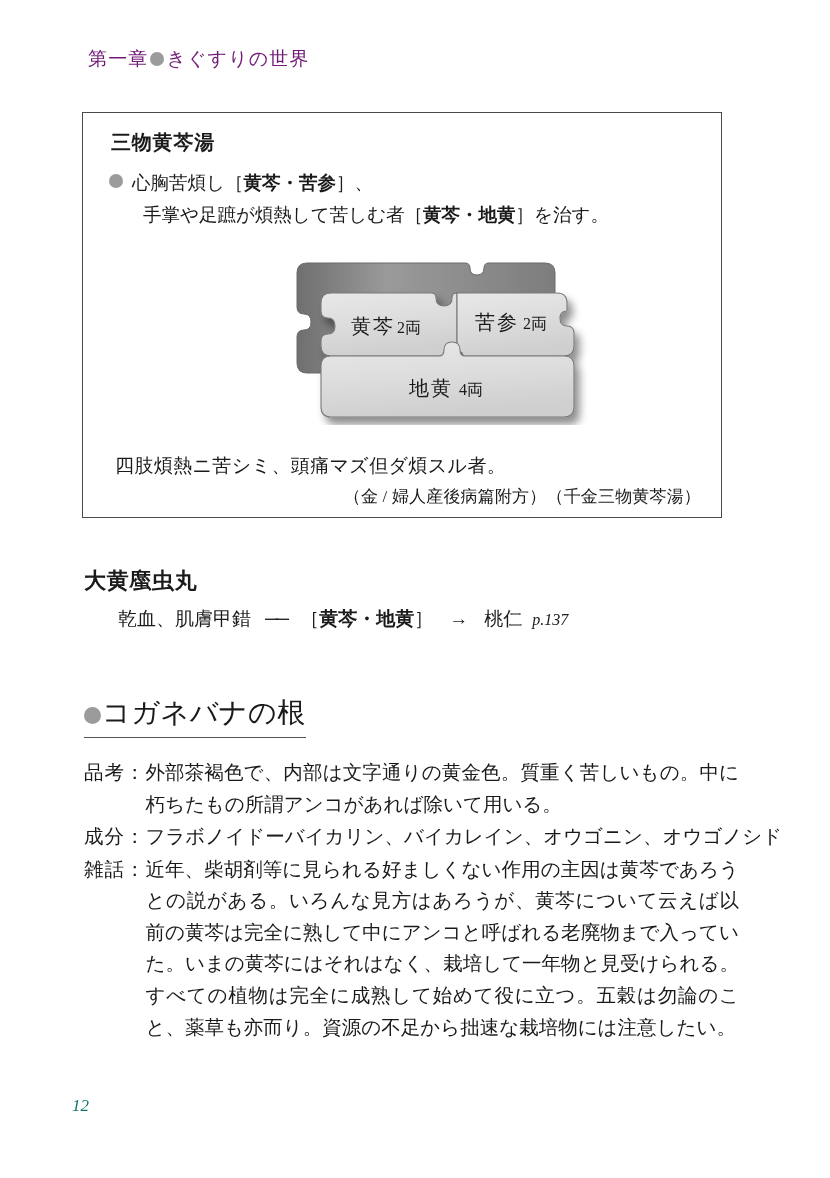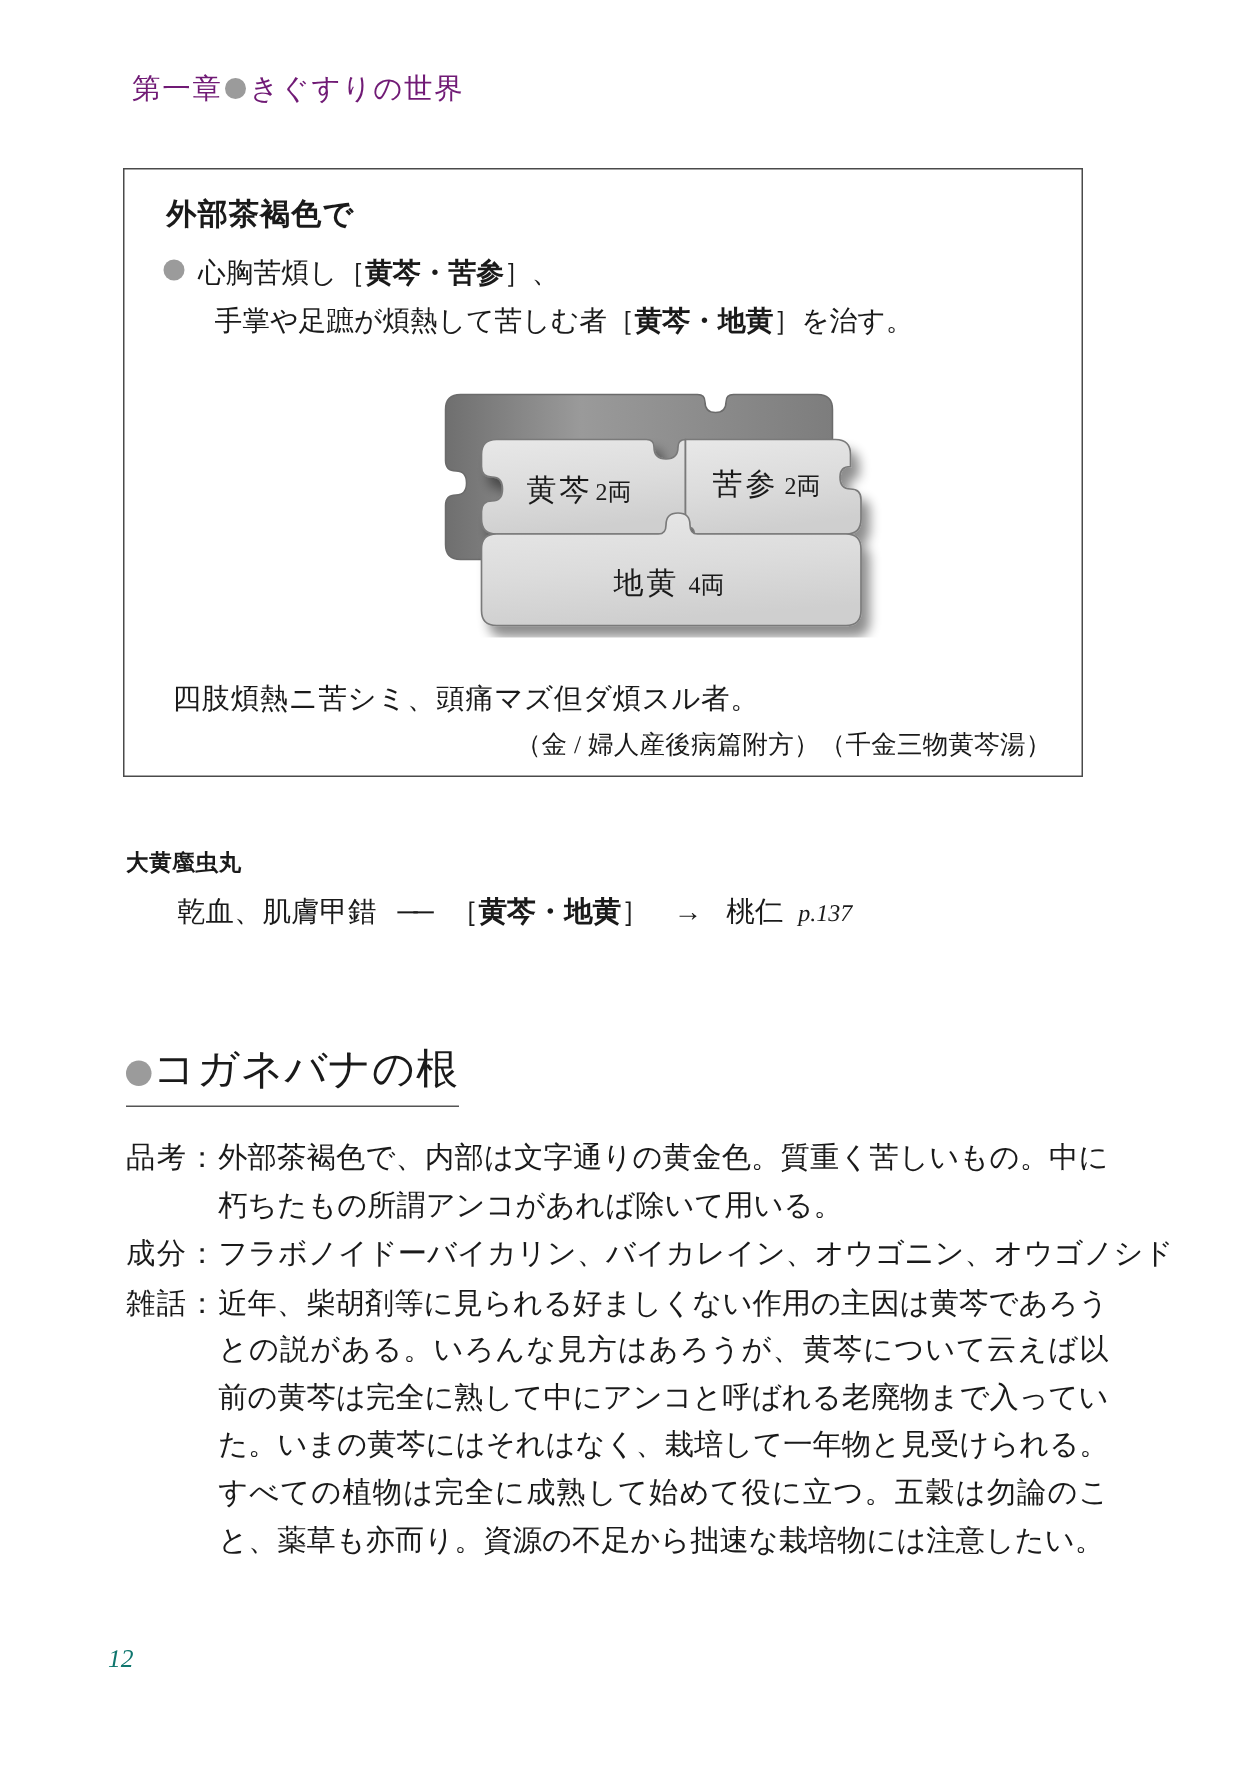"外部茶褐色で" div.formula-title { text: 外部茶褐色で -> 三物黄芩湯 }
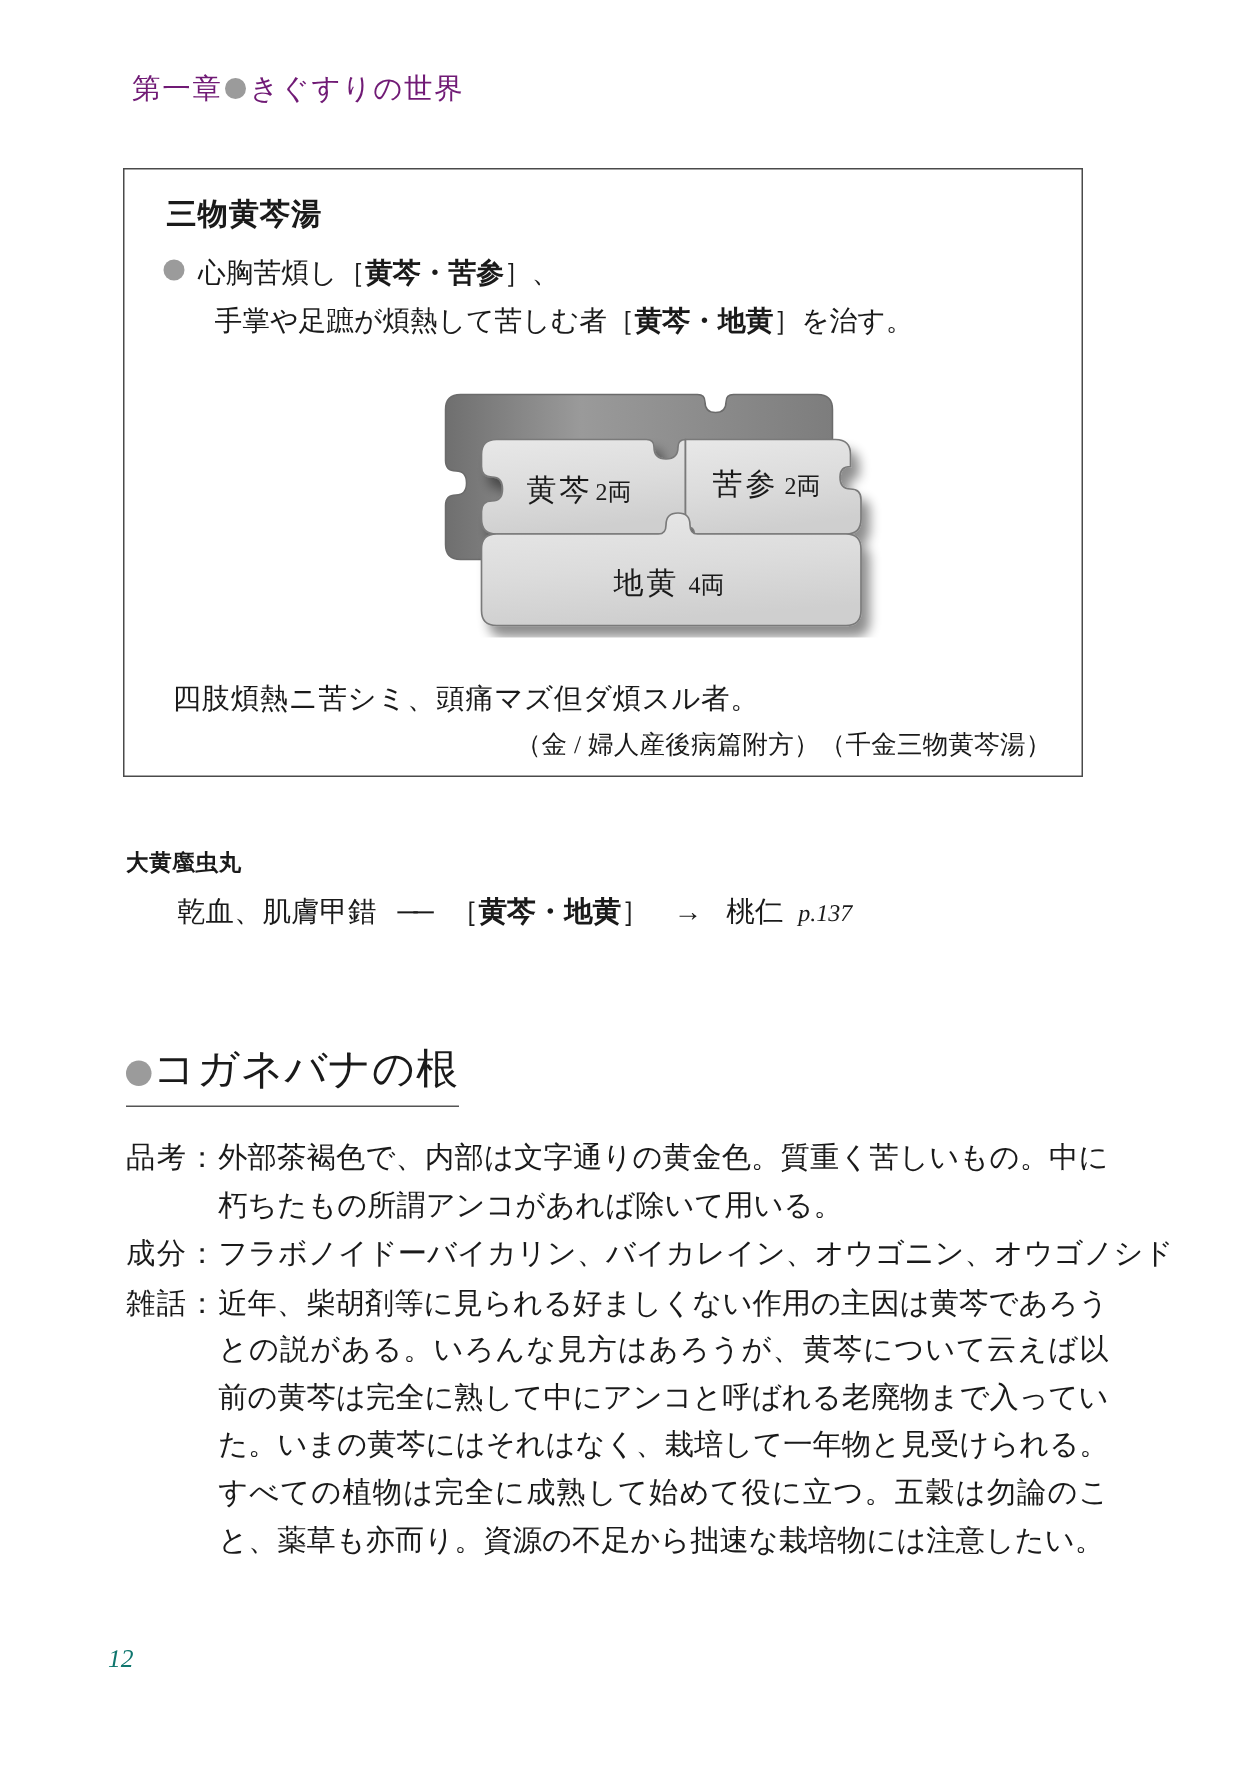"大黄䗪虫丸" .sub-formula-title { font-size: 15px -> 22px }
